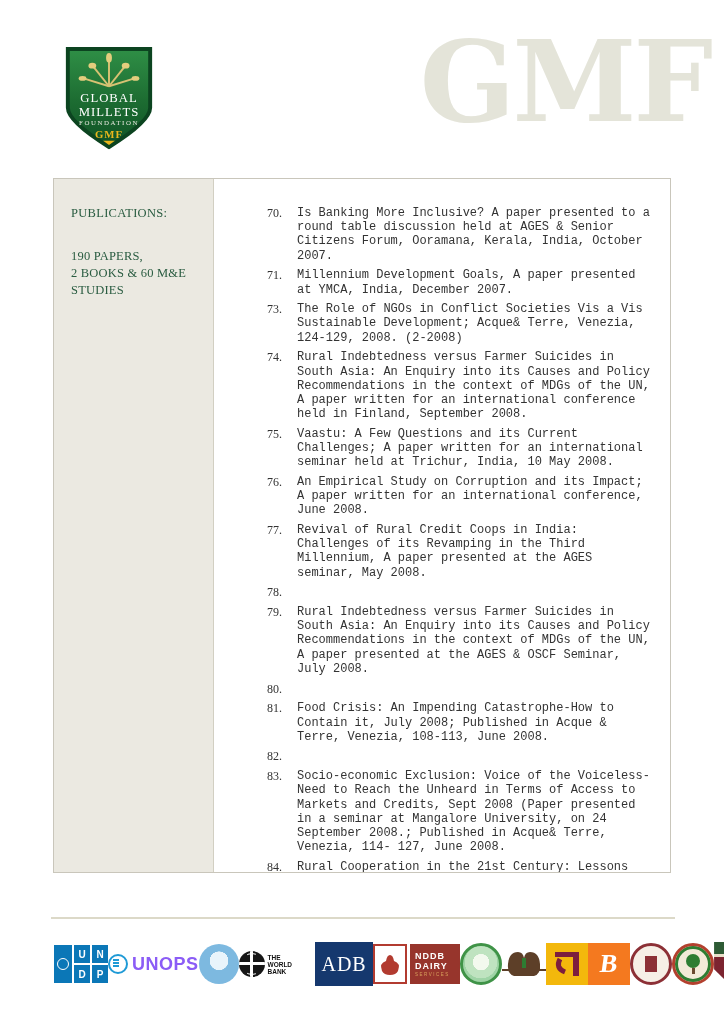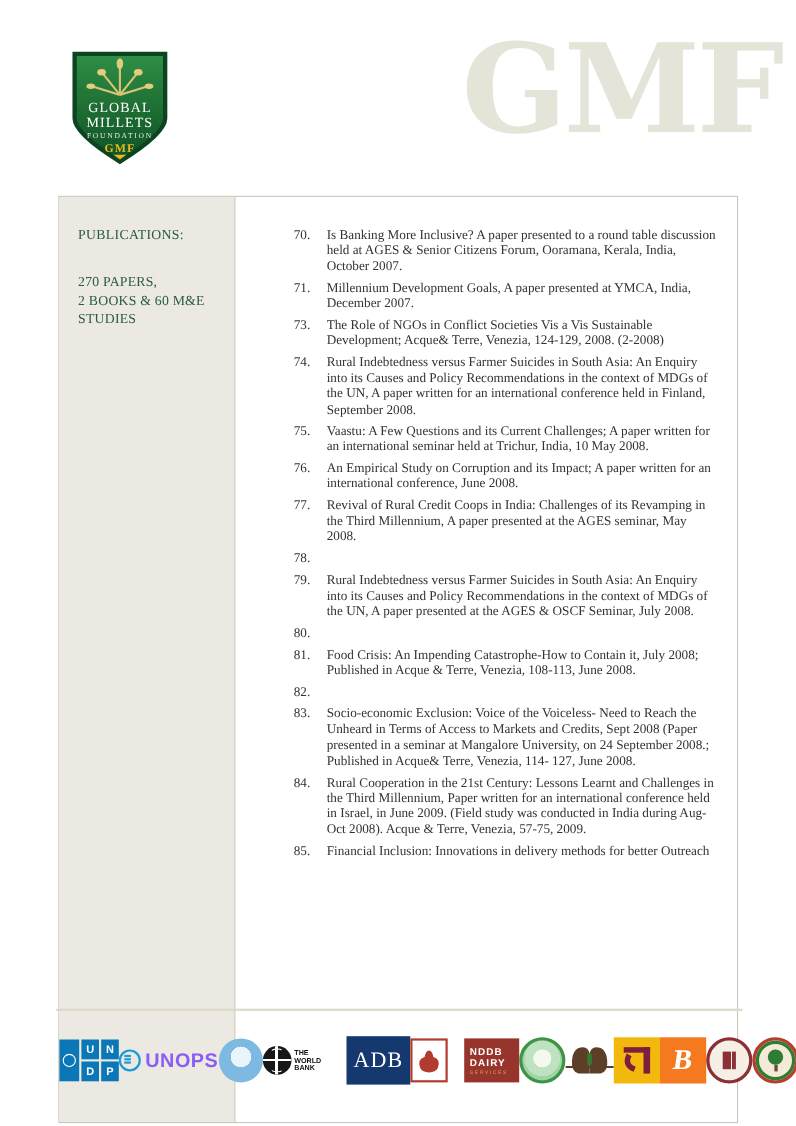"PUBLICATIONS:" .content-box { height: 843px -> 695px }
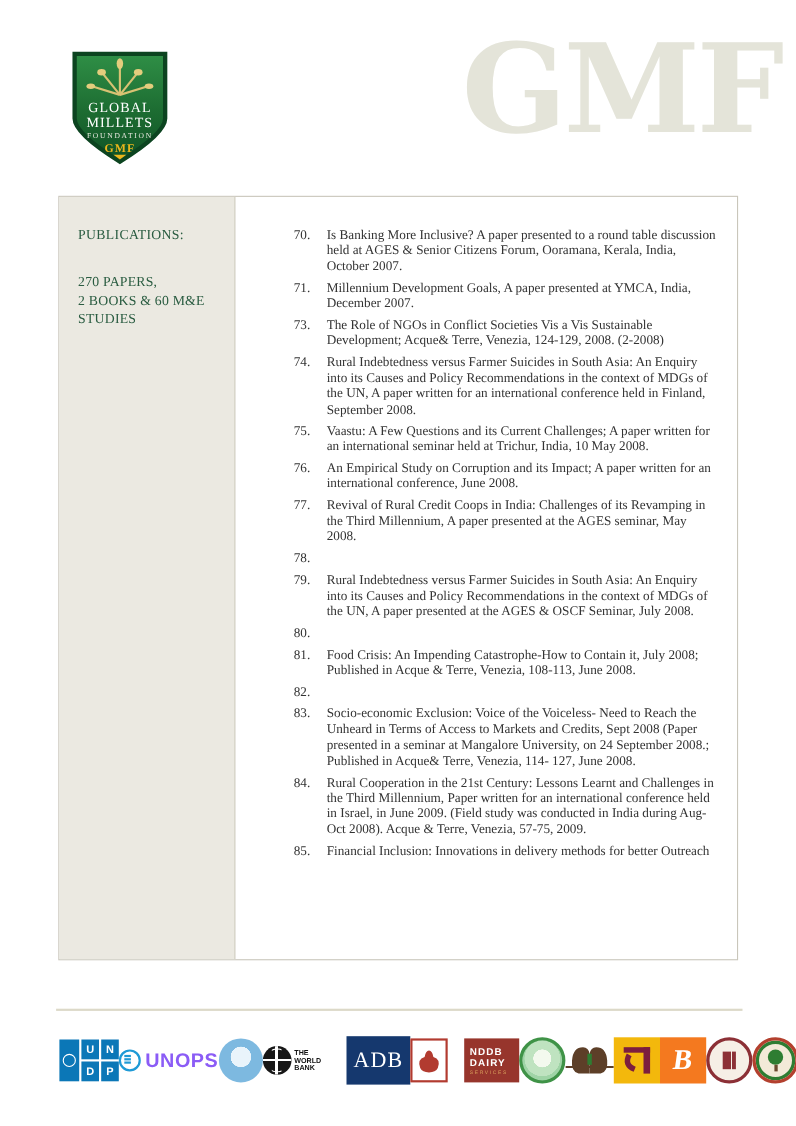"Is Banking More Inclusive? A" .pub-text { font-family: none -> Liberation Mono, monospace }
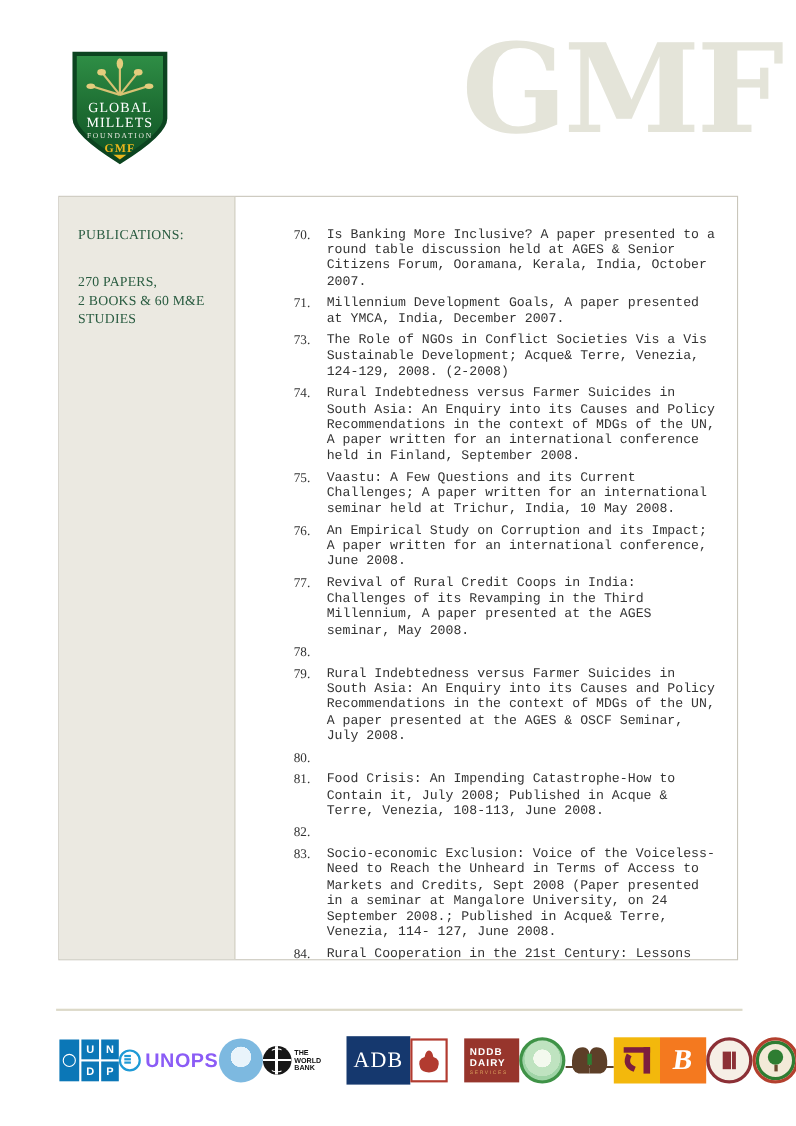"270 PAPERS," div { text: 270 -> 190 }
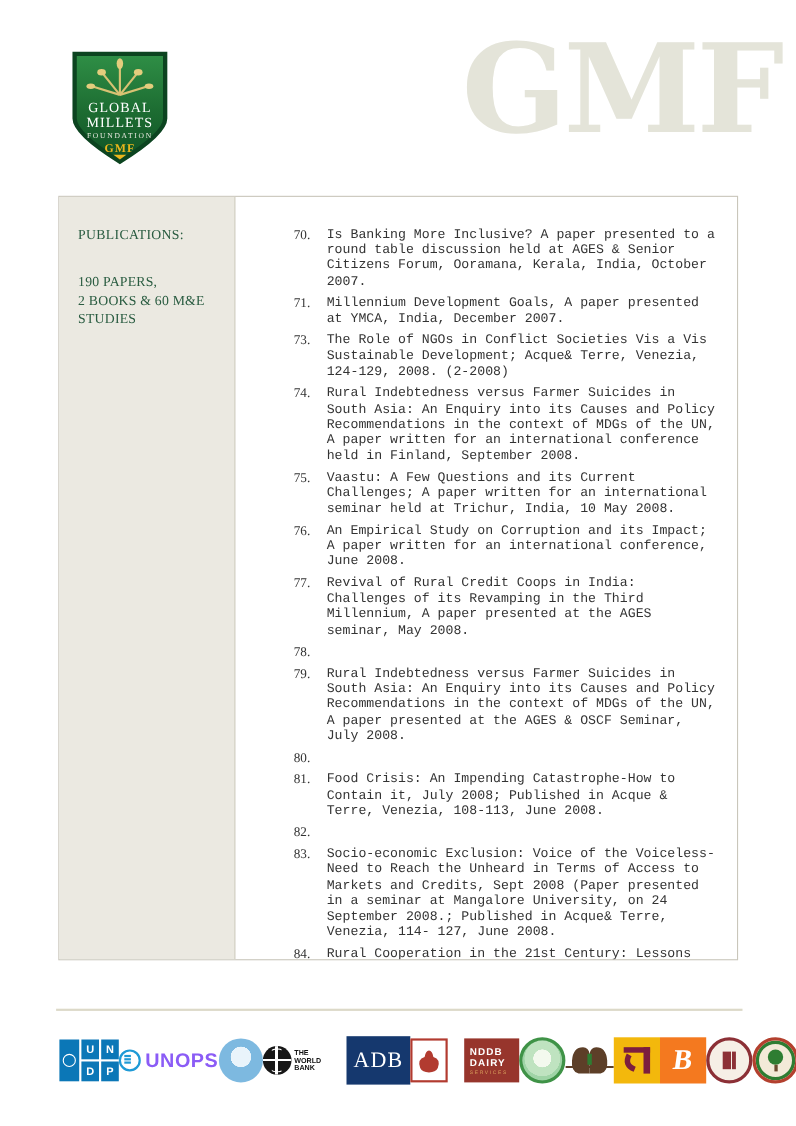"NDDB" .nddb { gap: 15px -> 3px }
